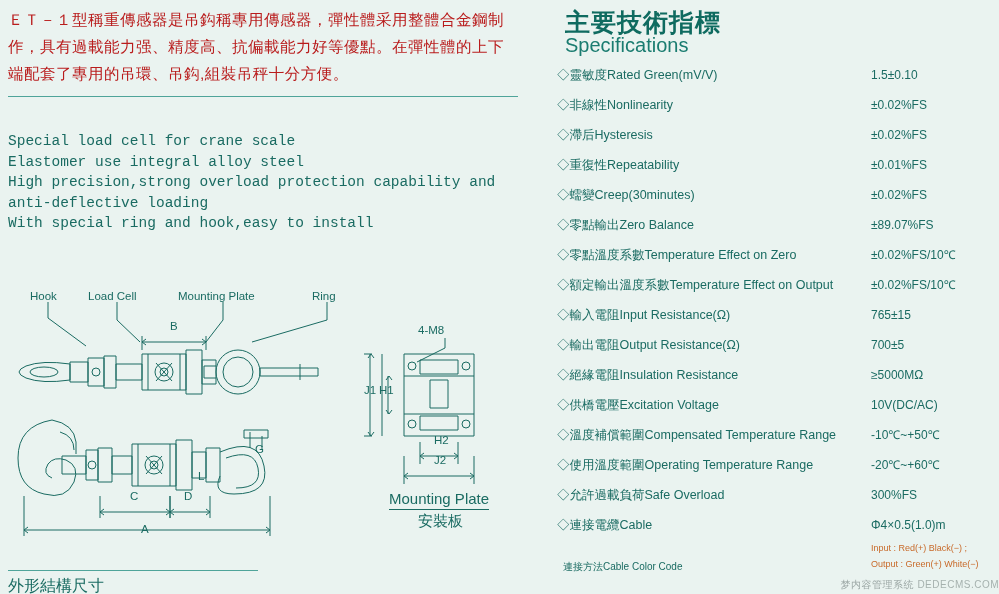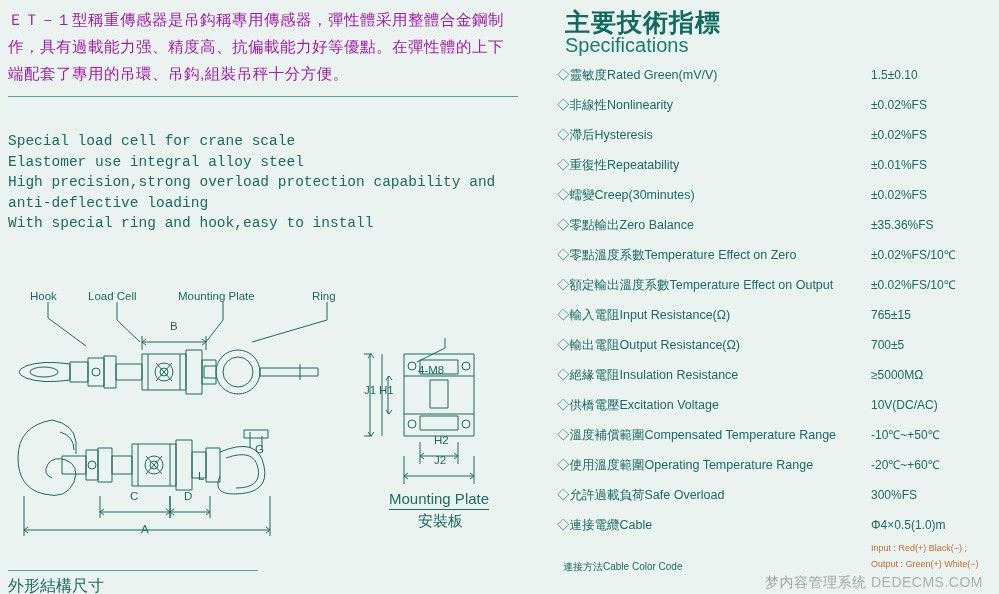"ＥＴ－１型稱重傳感器是吊鈎稱專用傳感器，彈性體采用整體合金鋼制作，具有過載能力强" #chinese-intro { color: #a21caf -> #b91c1c }
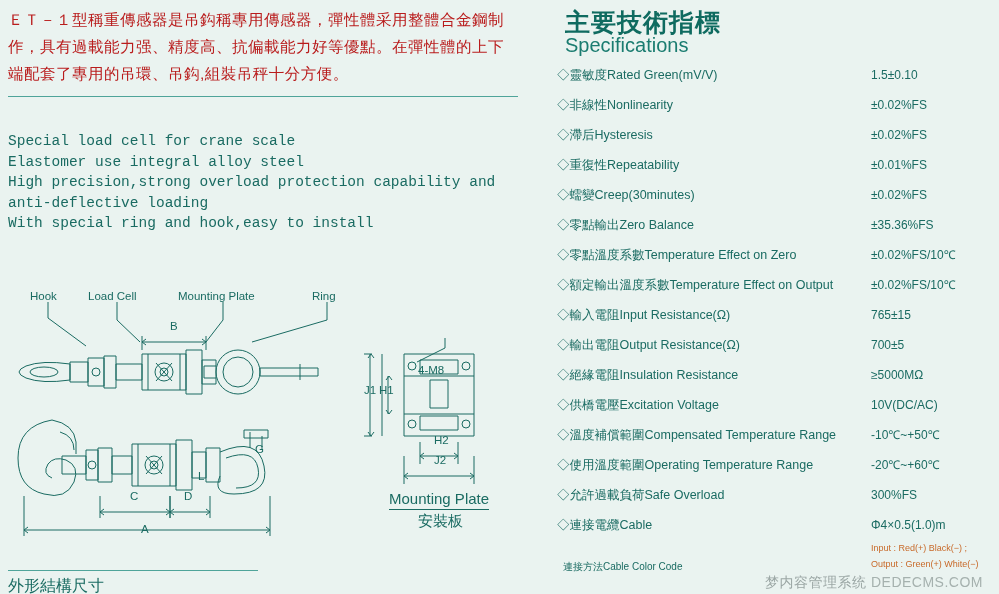"±35.36%FS" span.spec-value { text: 35.36%FS -> 89.07%FS }
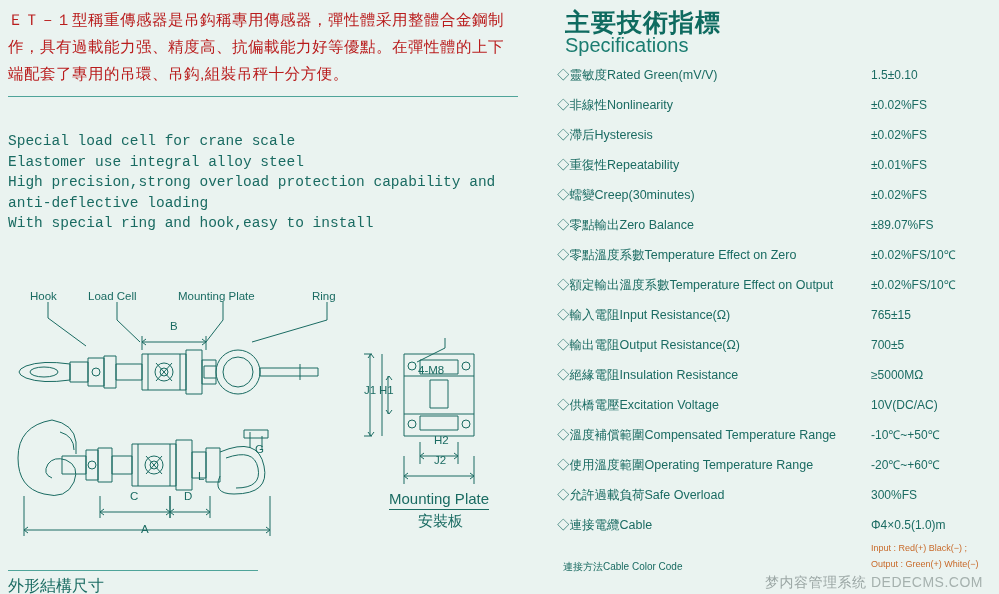"4-M8" span.lbl { margin-top: 40px -> none }
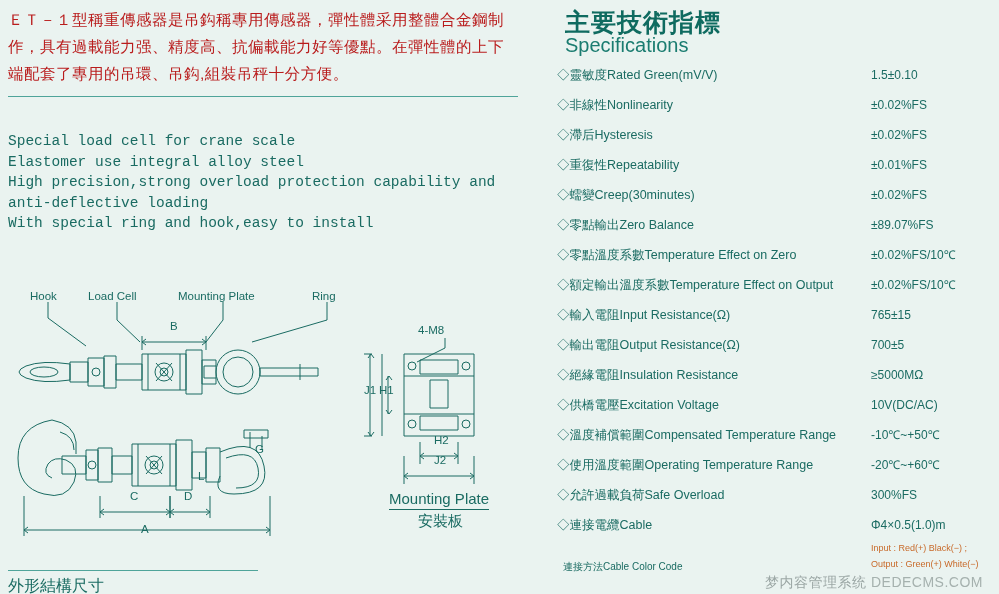"梦内容管理系统 DEDECMS.COM" #watermark { font-size: 14px -> 10px; right: 16px -> 0 }
